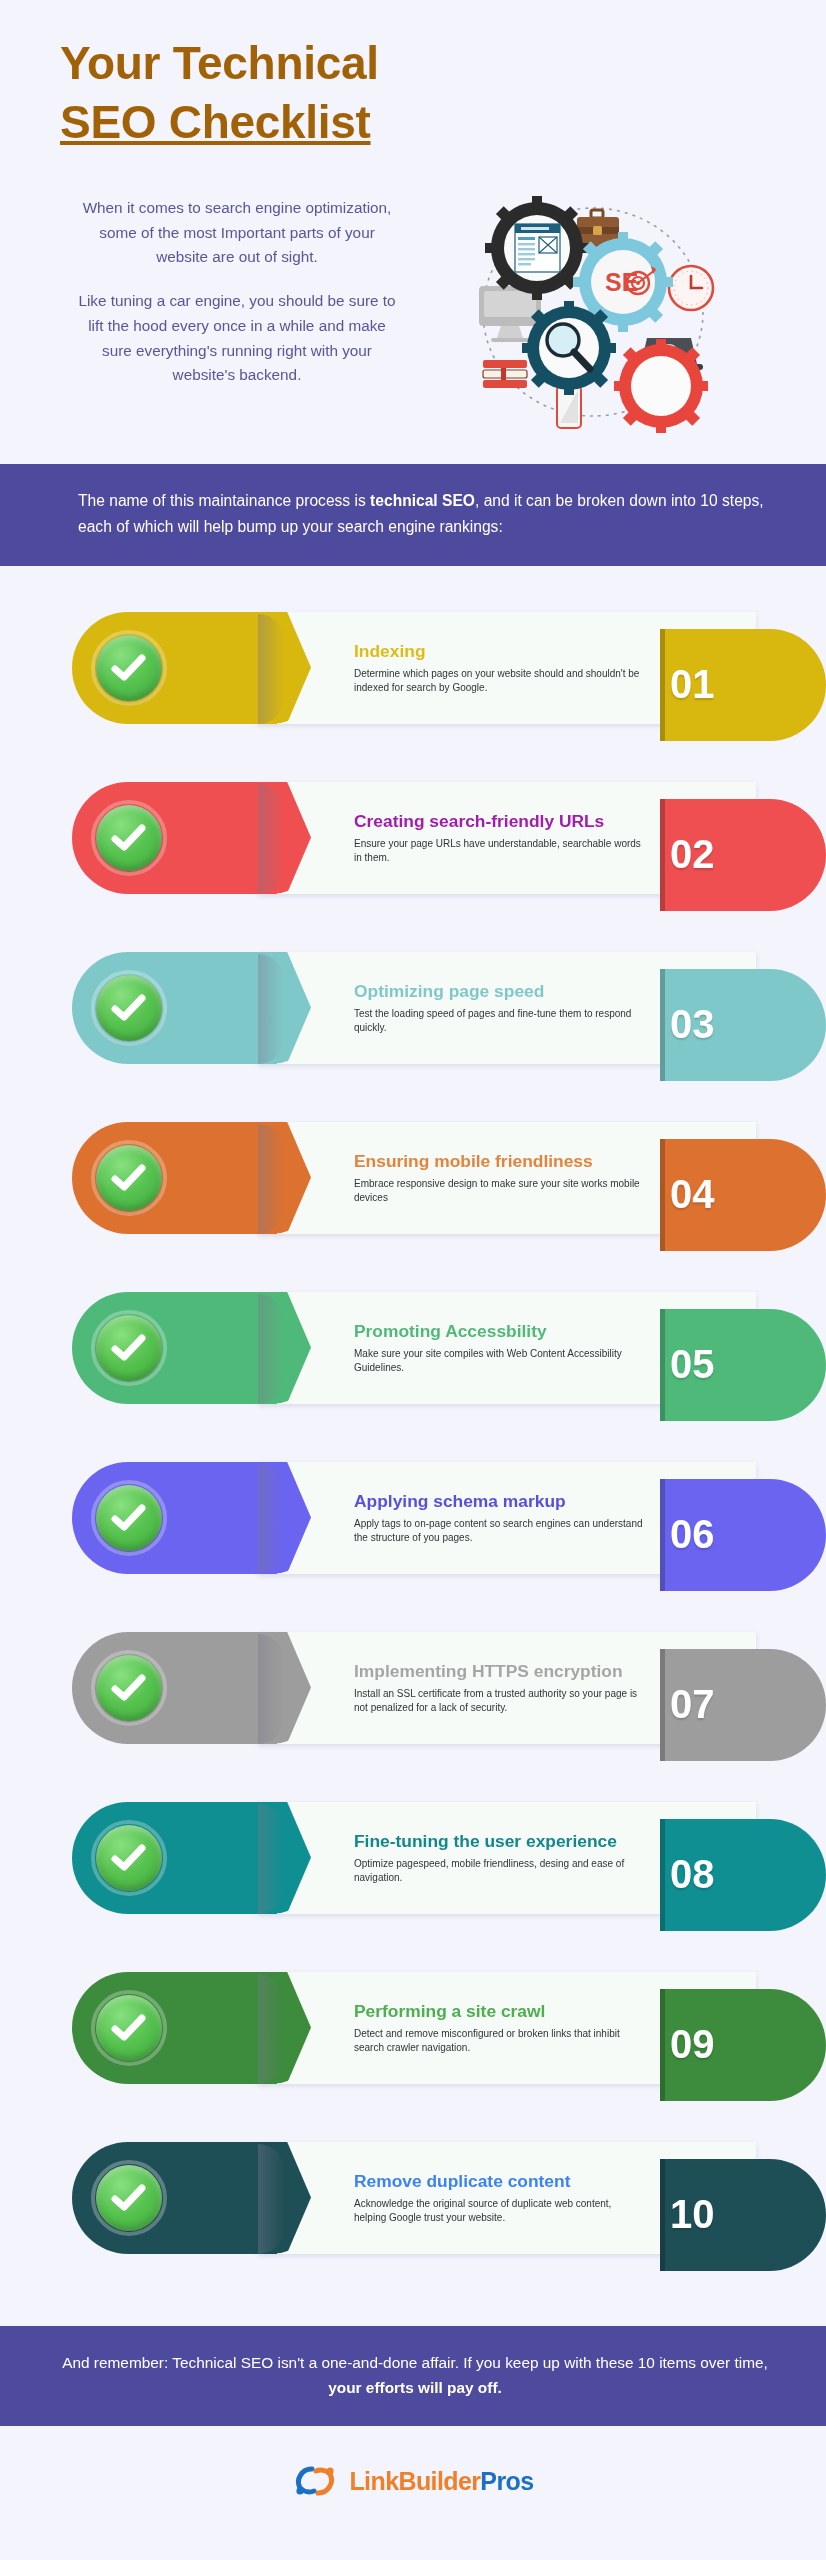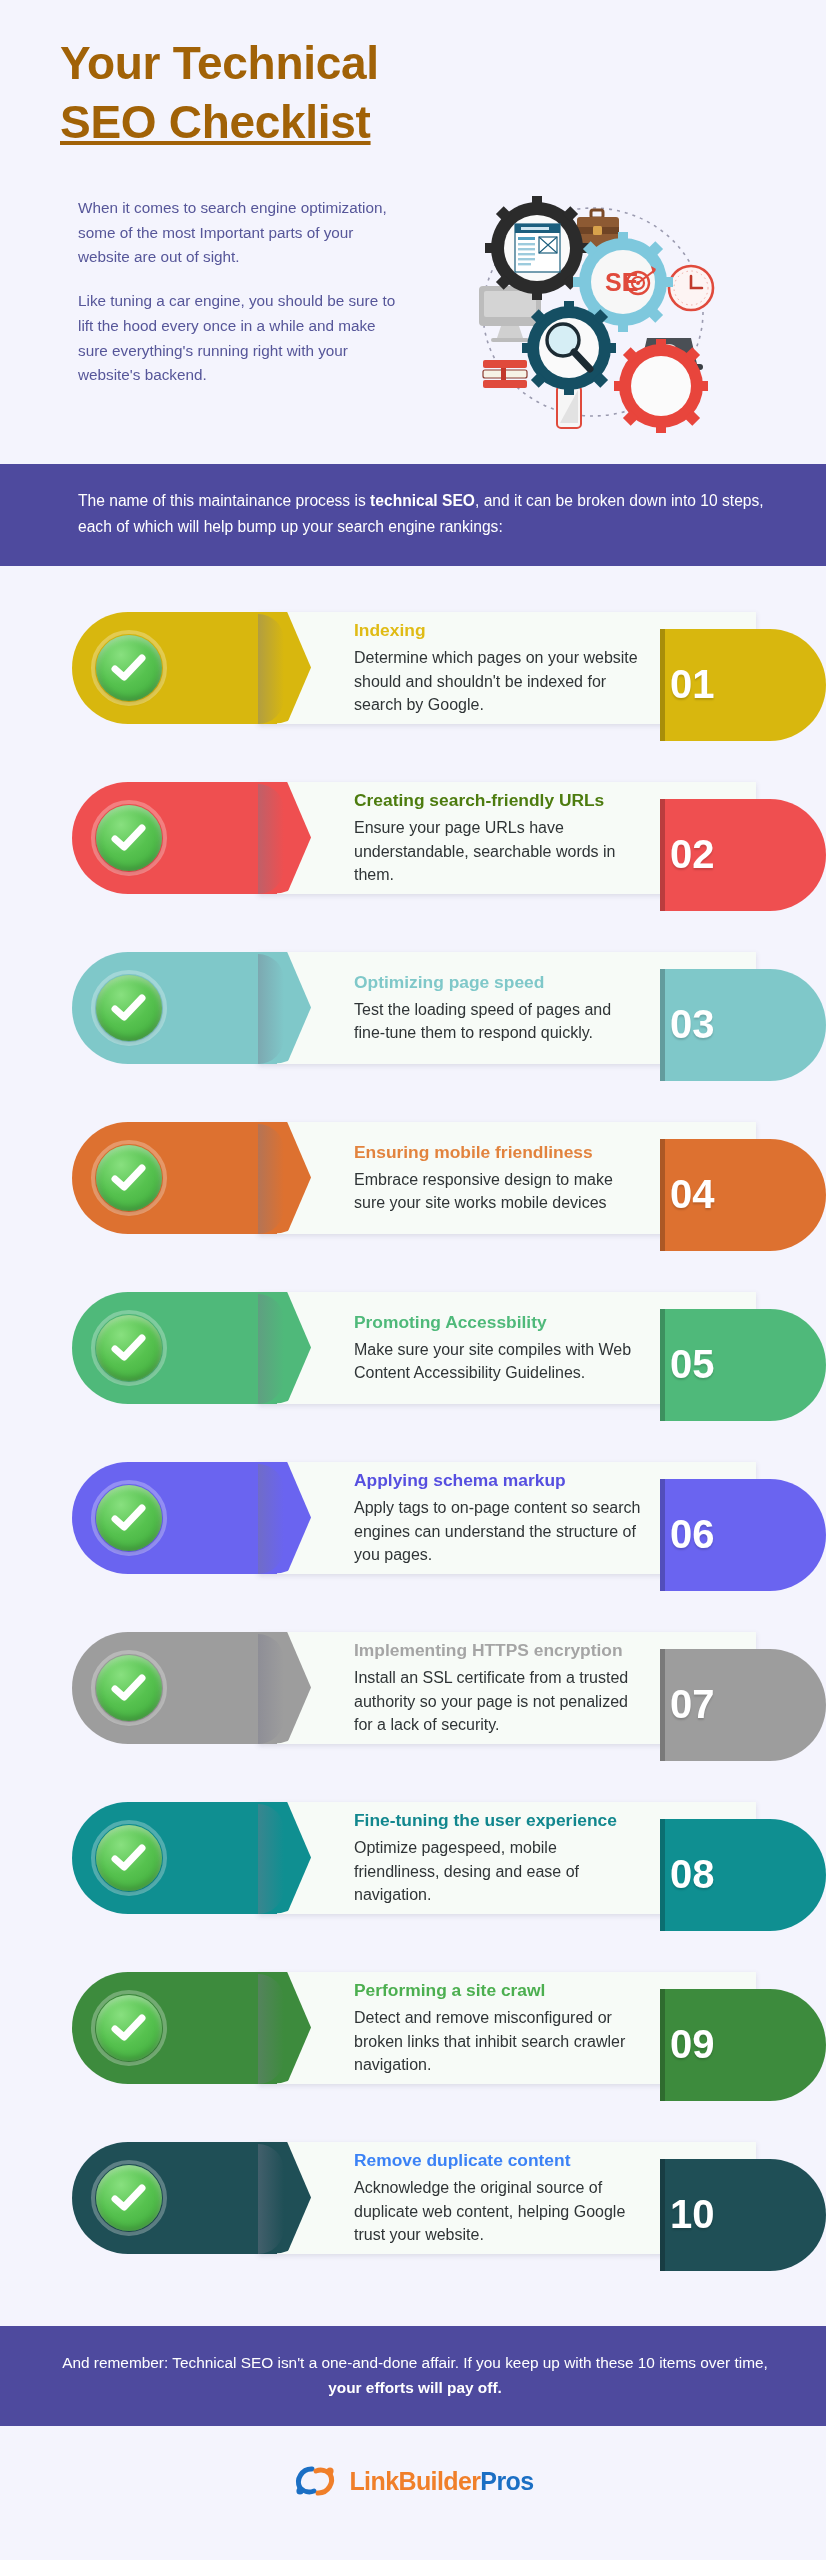"When it comes to search" .hero-body { text-align: none -> center }
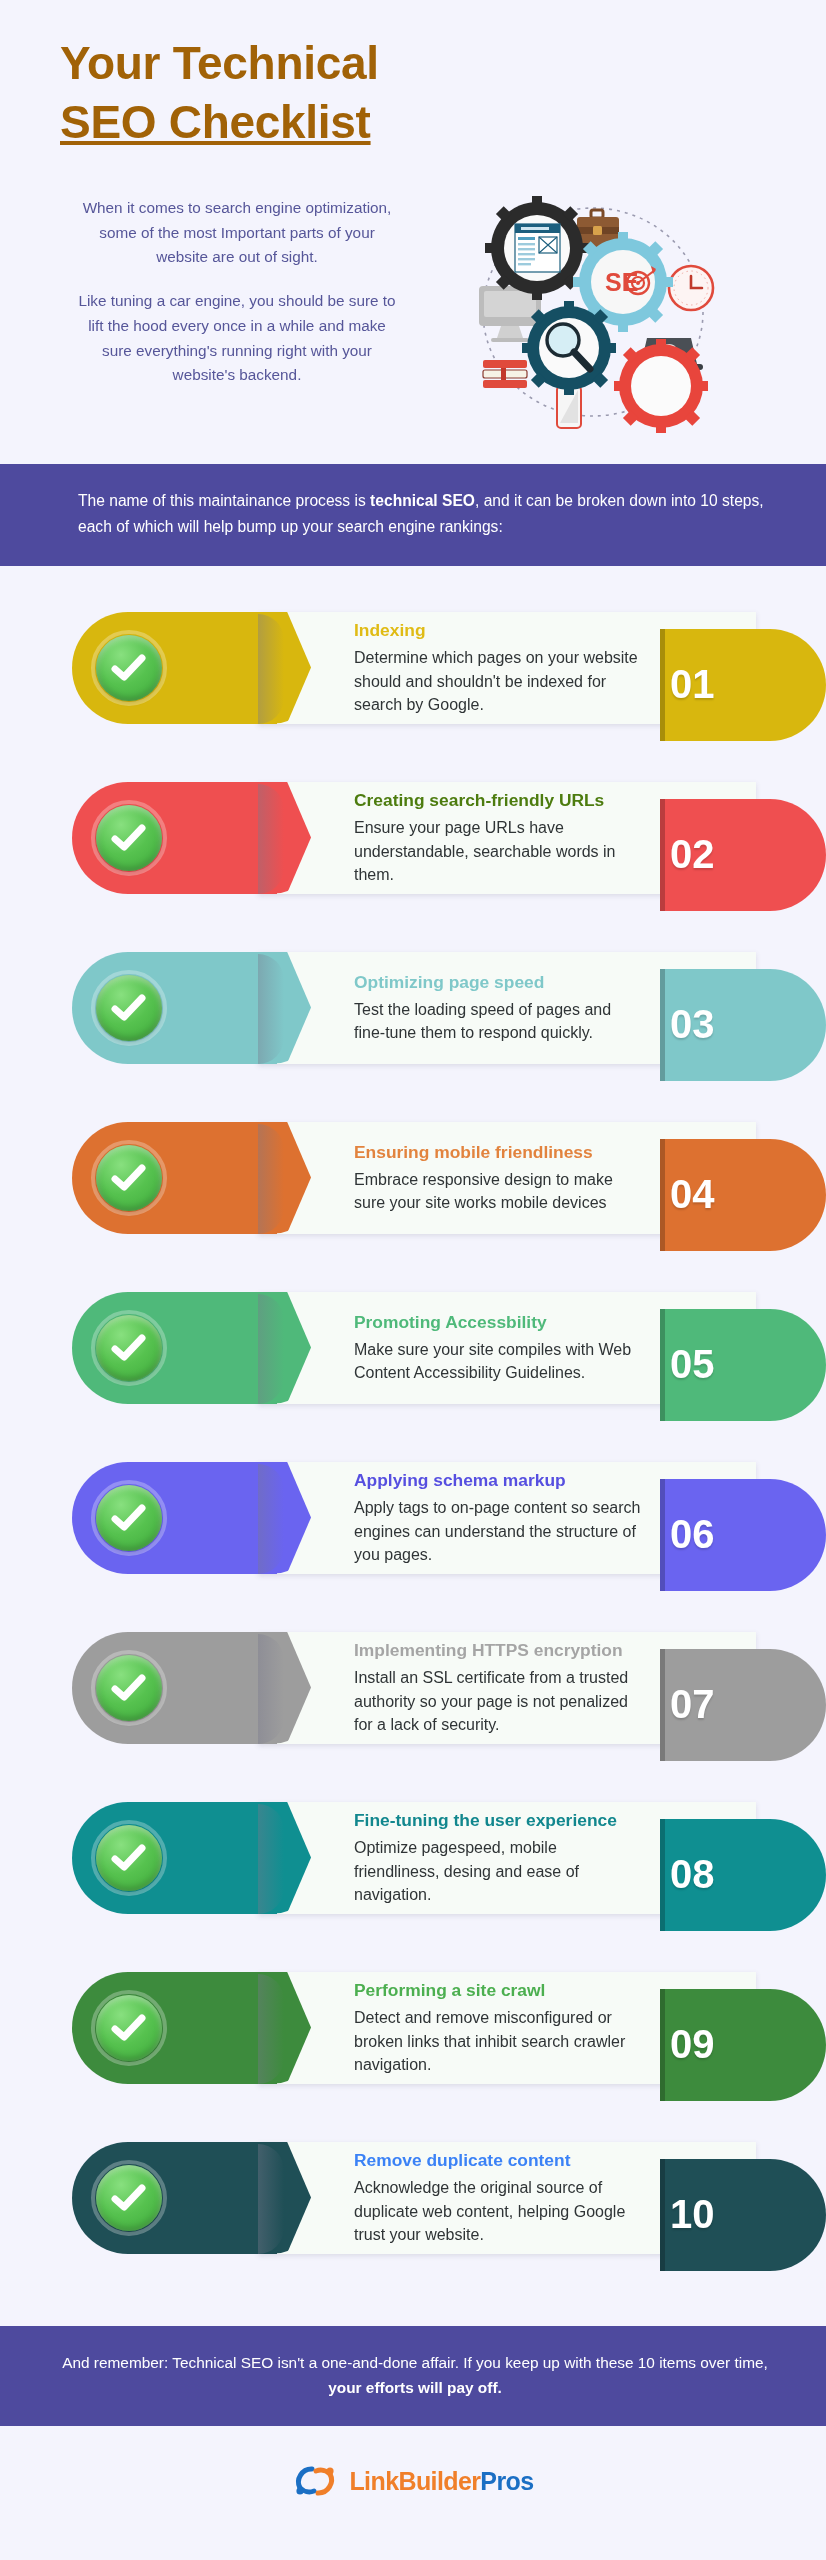"Determine which pages on your" .step-desc { font-size: 16px -> 10px }
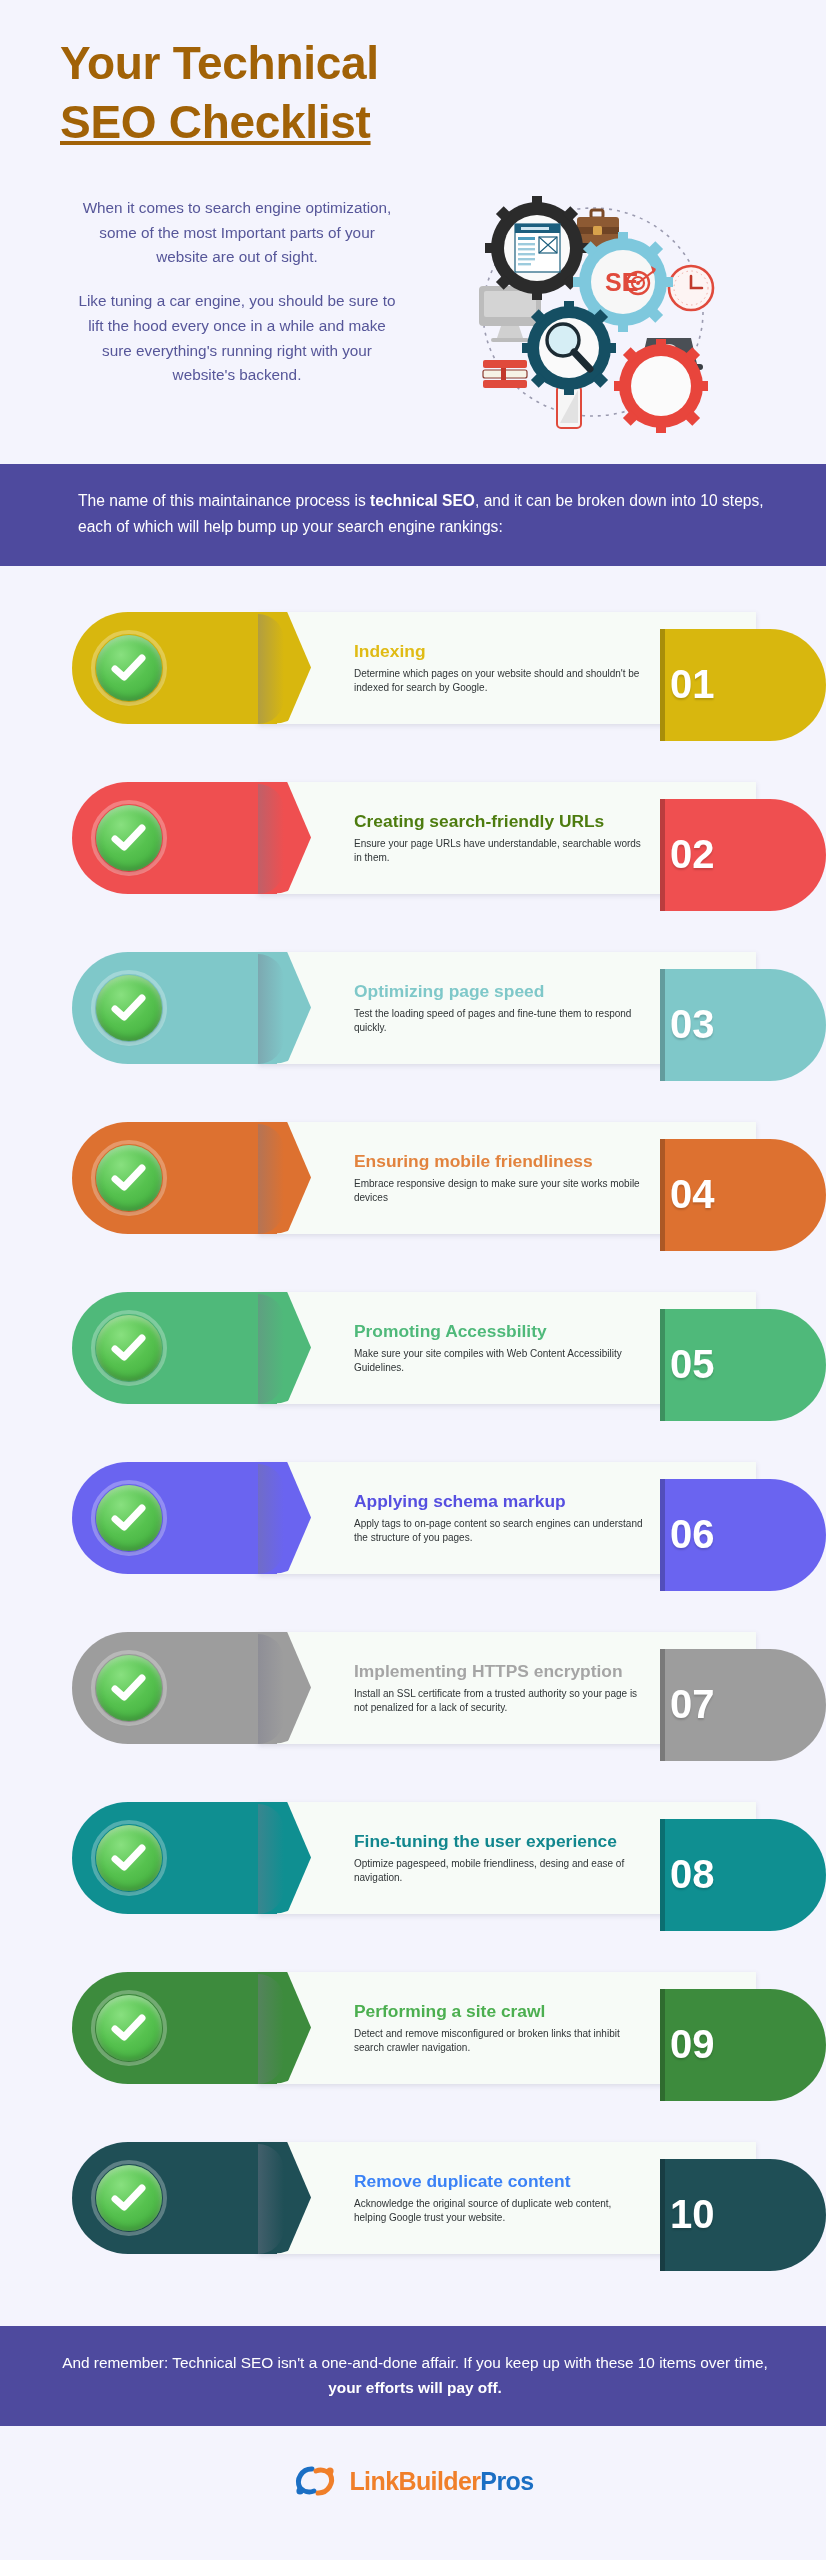"Creating search-friendly URLs" div.step-title { color: #4d7c0f -> #a21caf }
